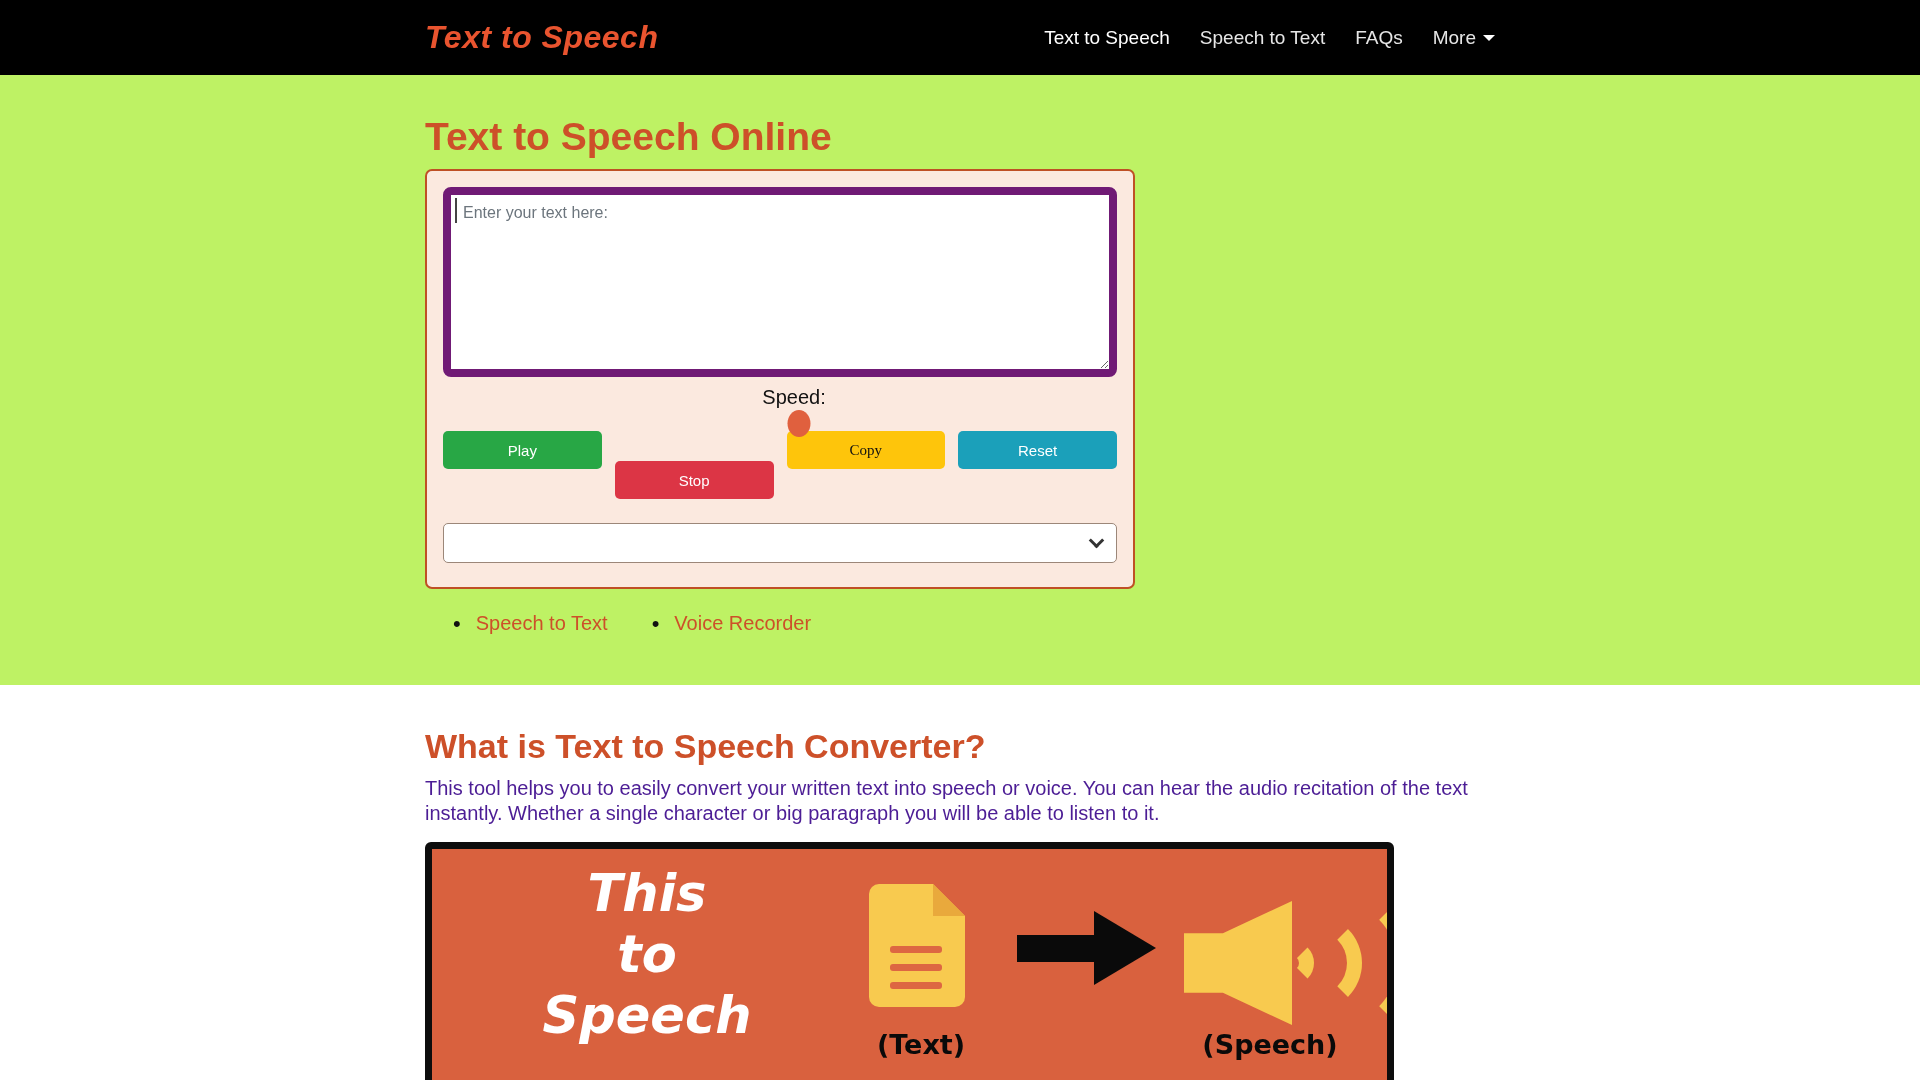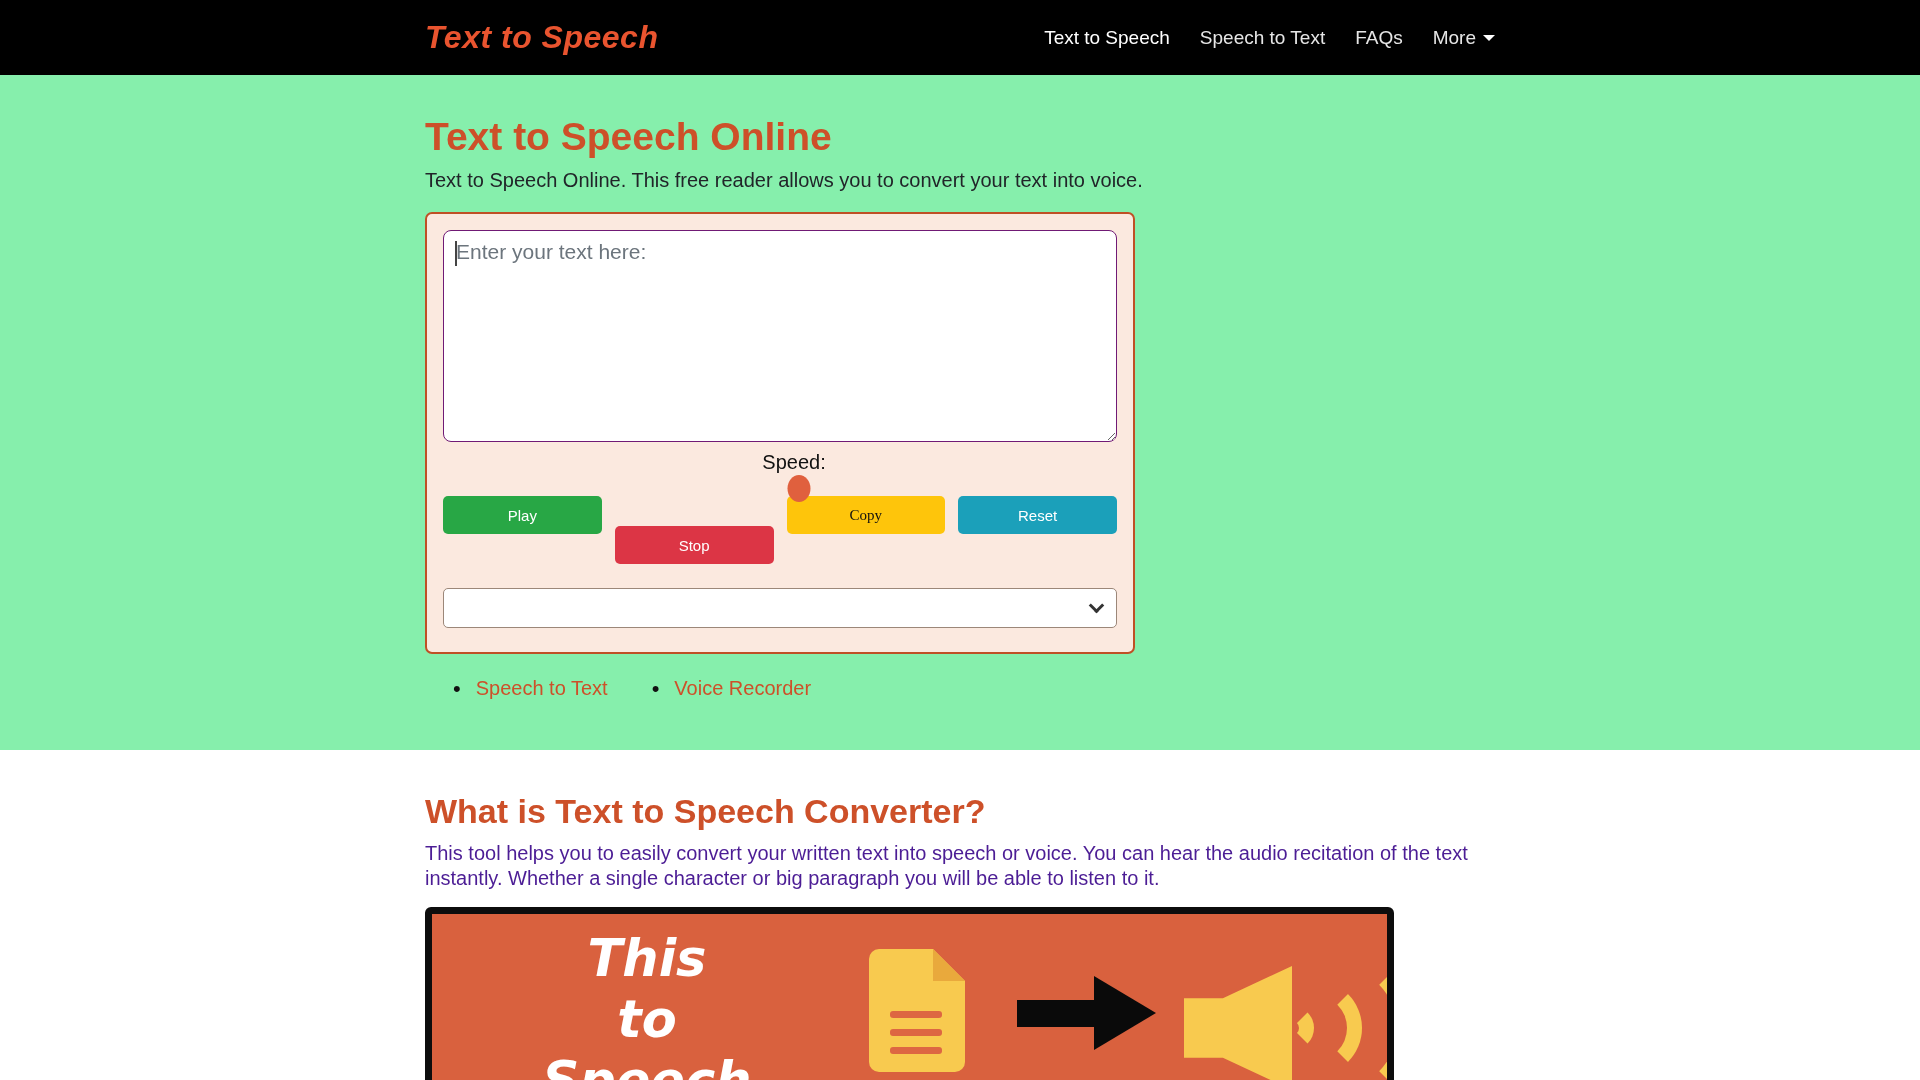"Text to Speech Online" .hero { background: #86efac -> #bef264 }
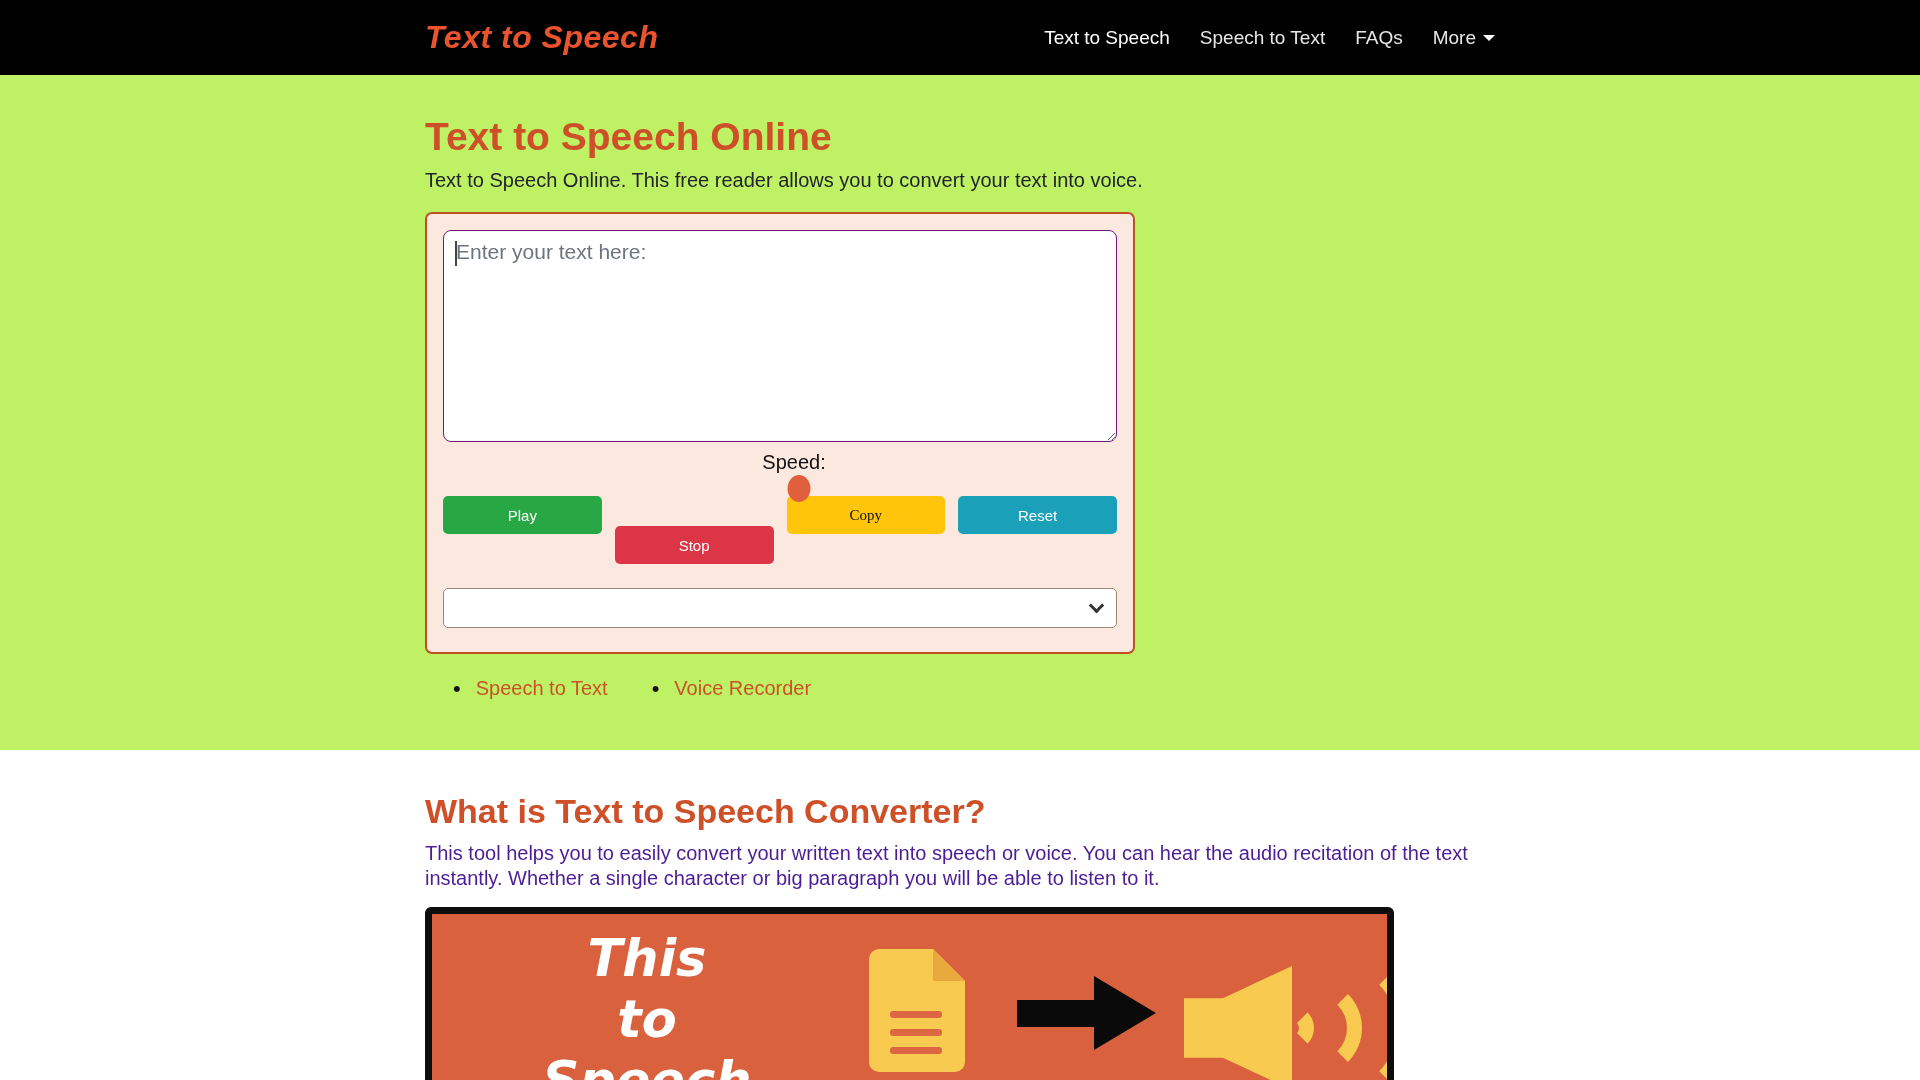"Text to Speech Online. This" p.lead { html: <p>Text to Speech Online. This free reader allows you to convert your text into voice.</p> -> none }
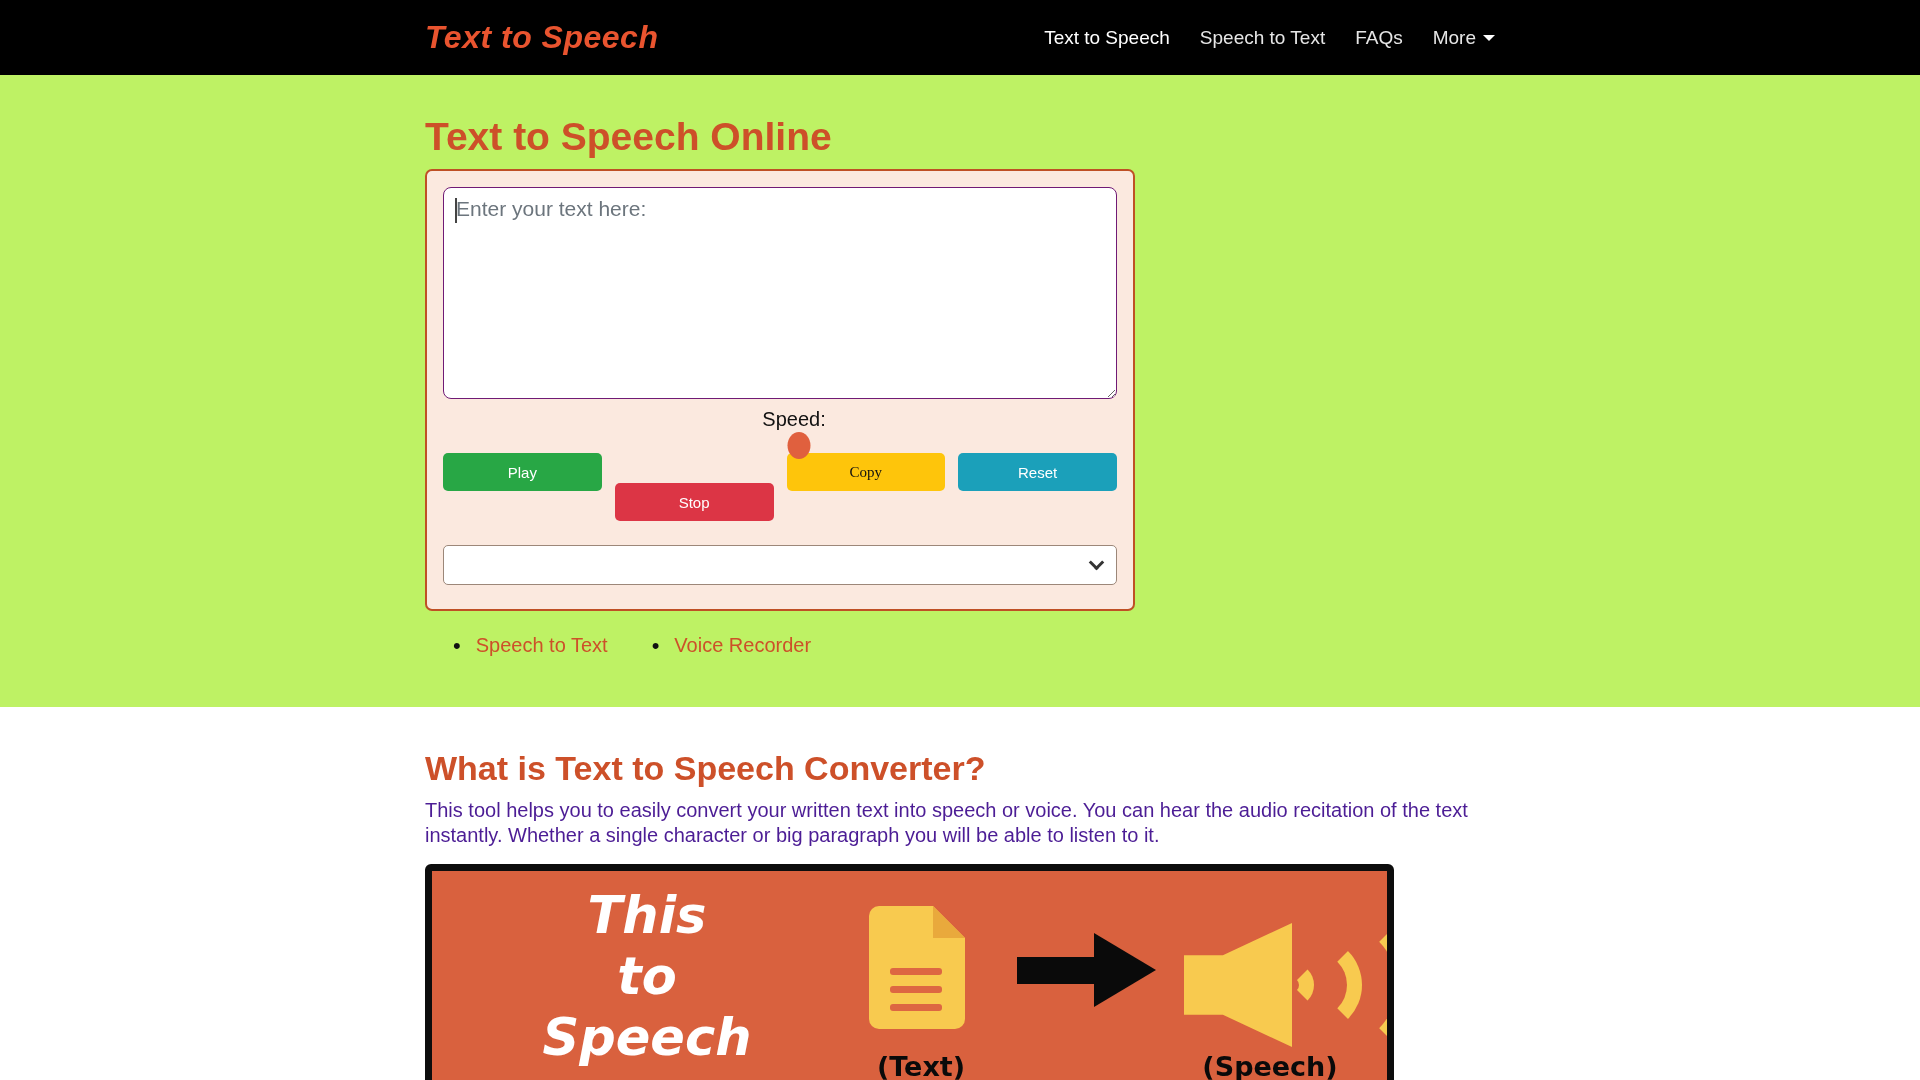"Enter your text here:" textarea { border: 1px solid #701a75 -> 8px solid #701a75; font-size: 21px -> 16px; height: 212px -> 190px }
